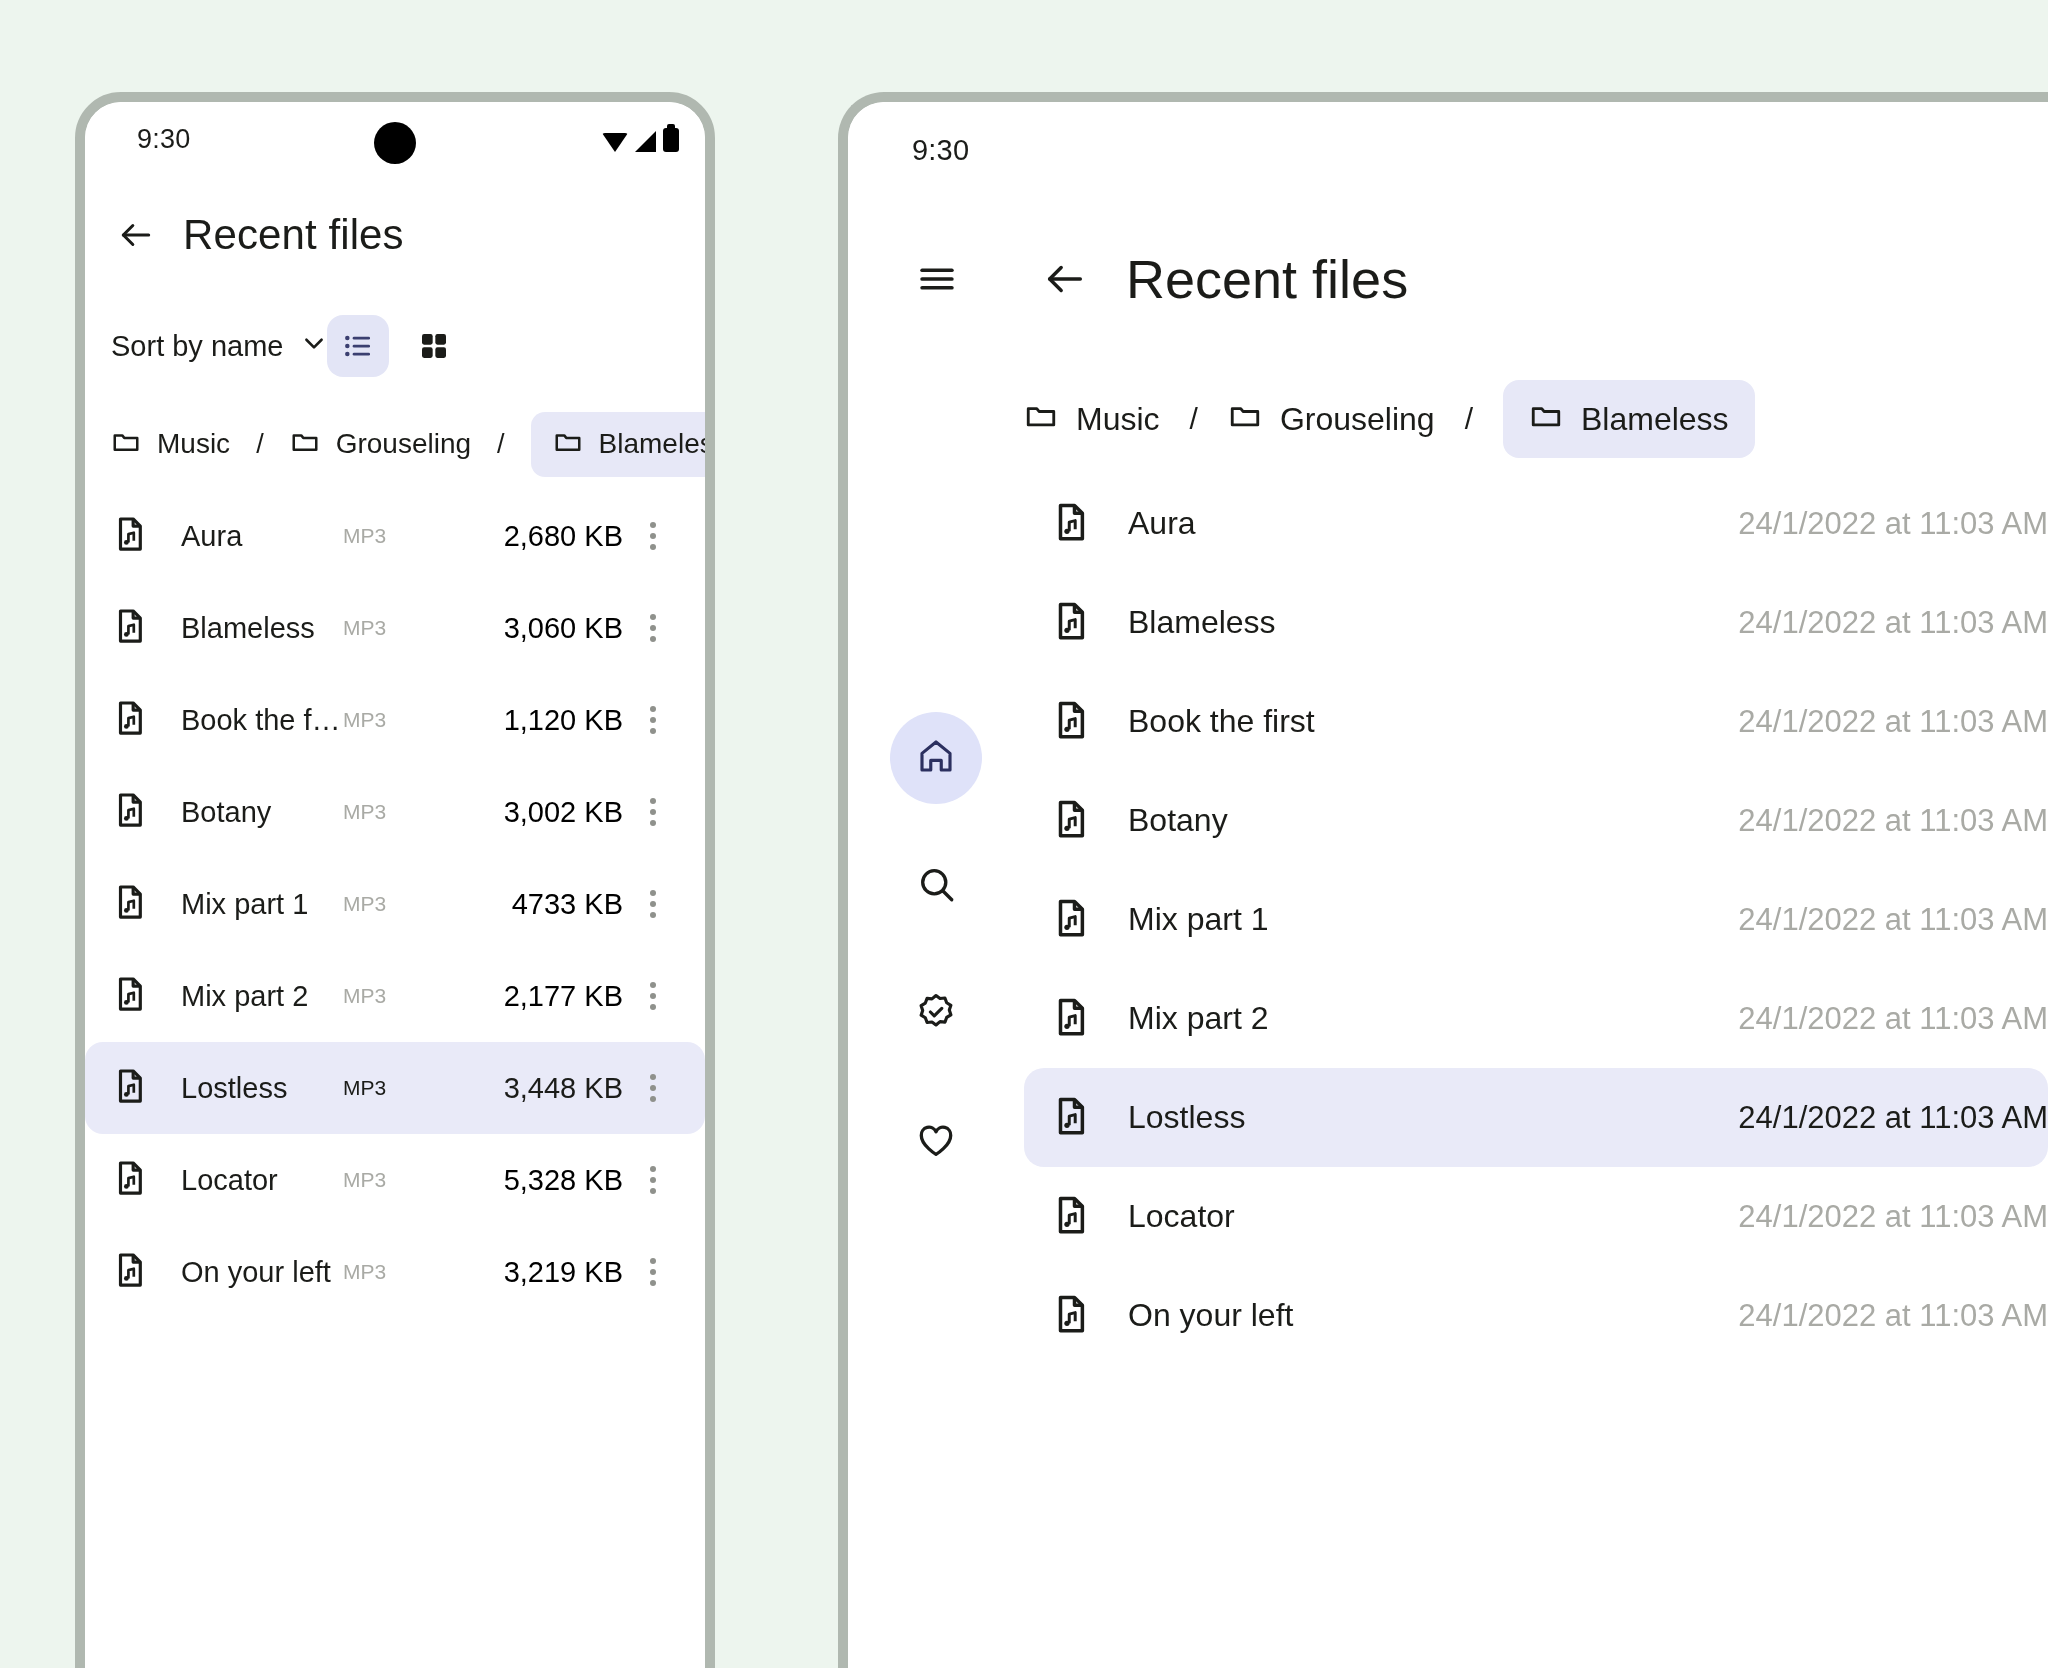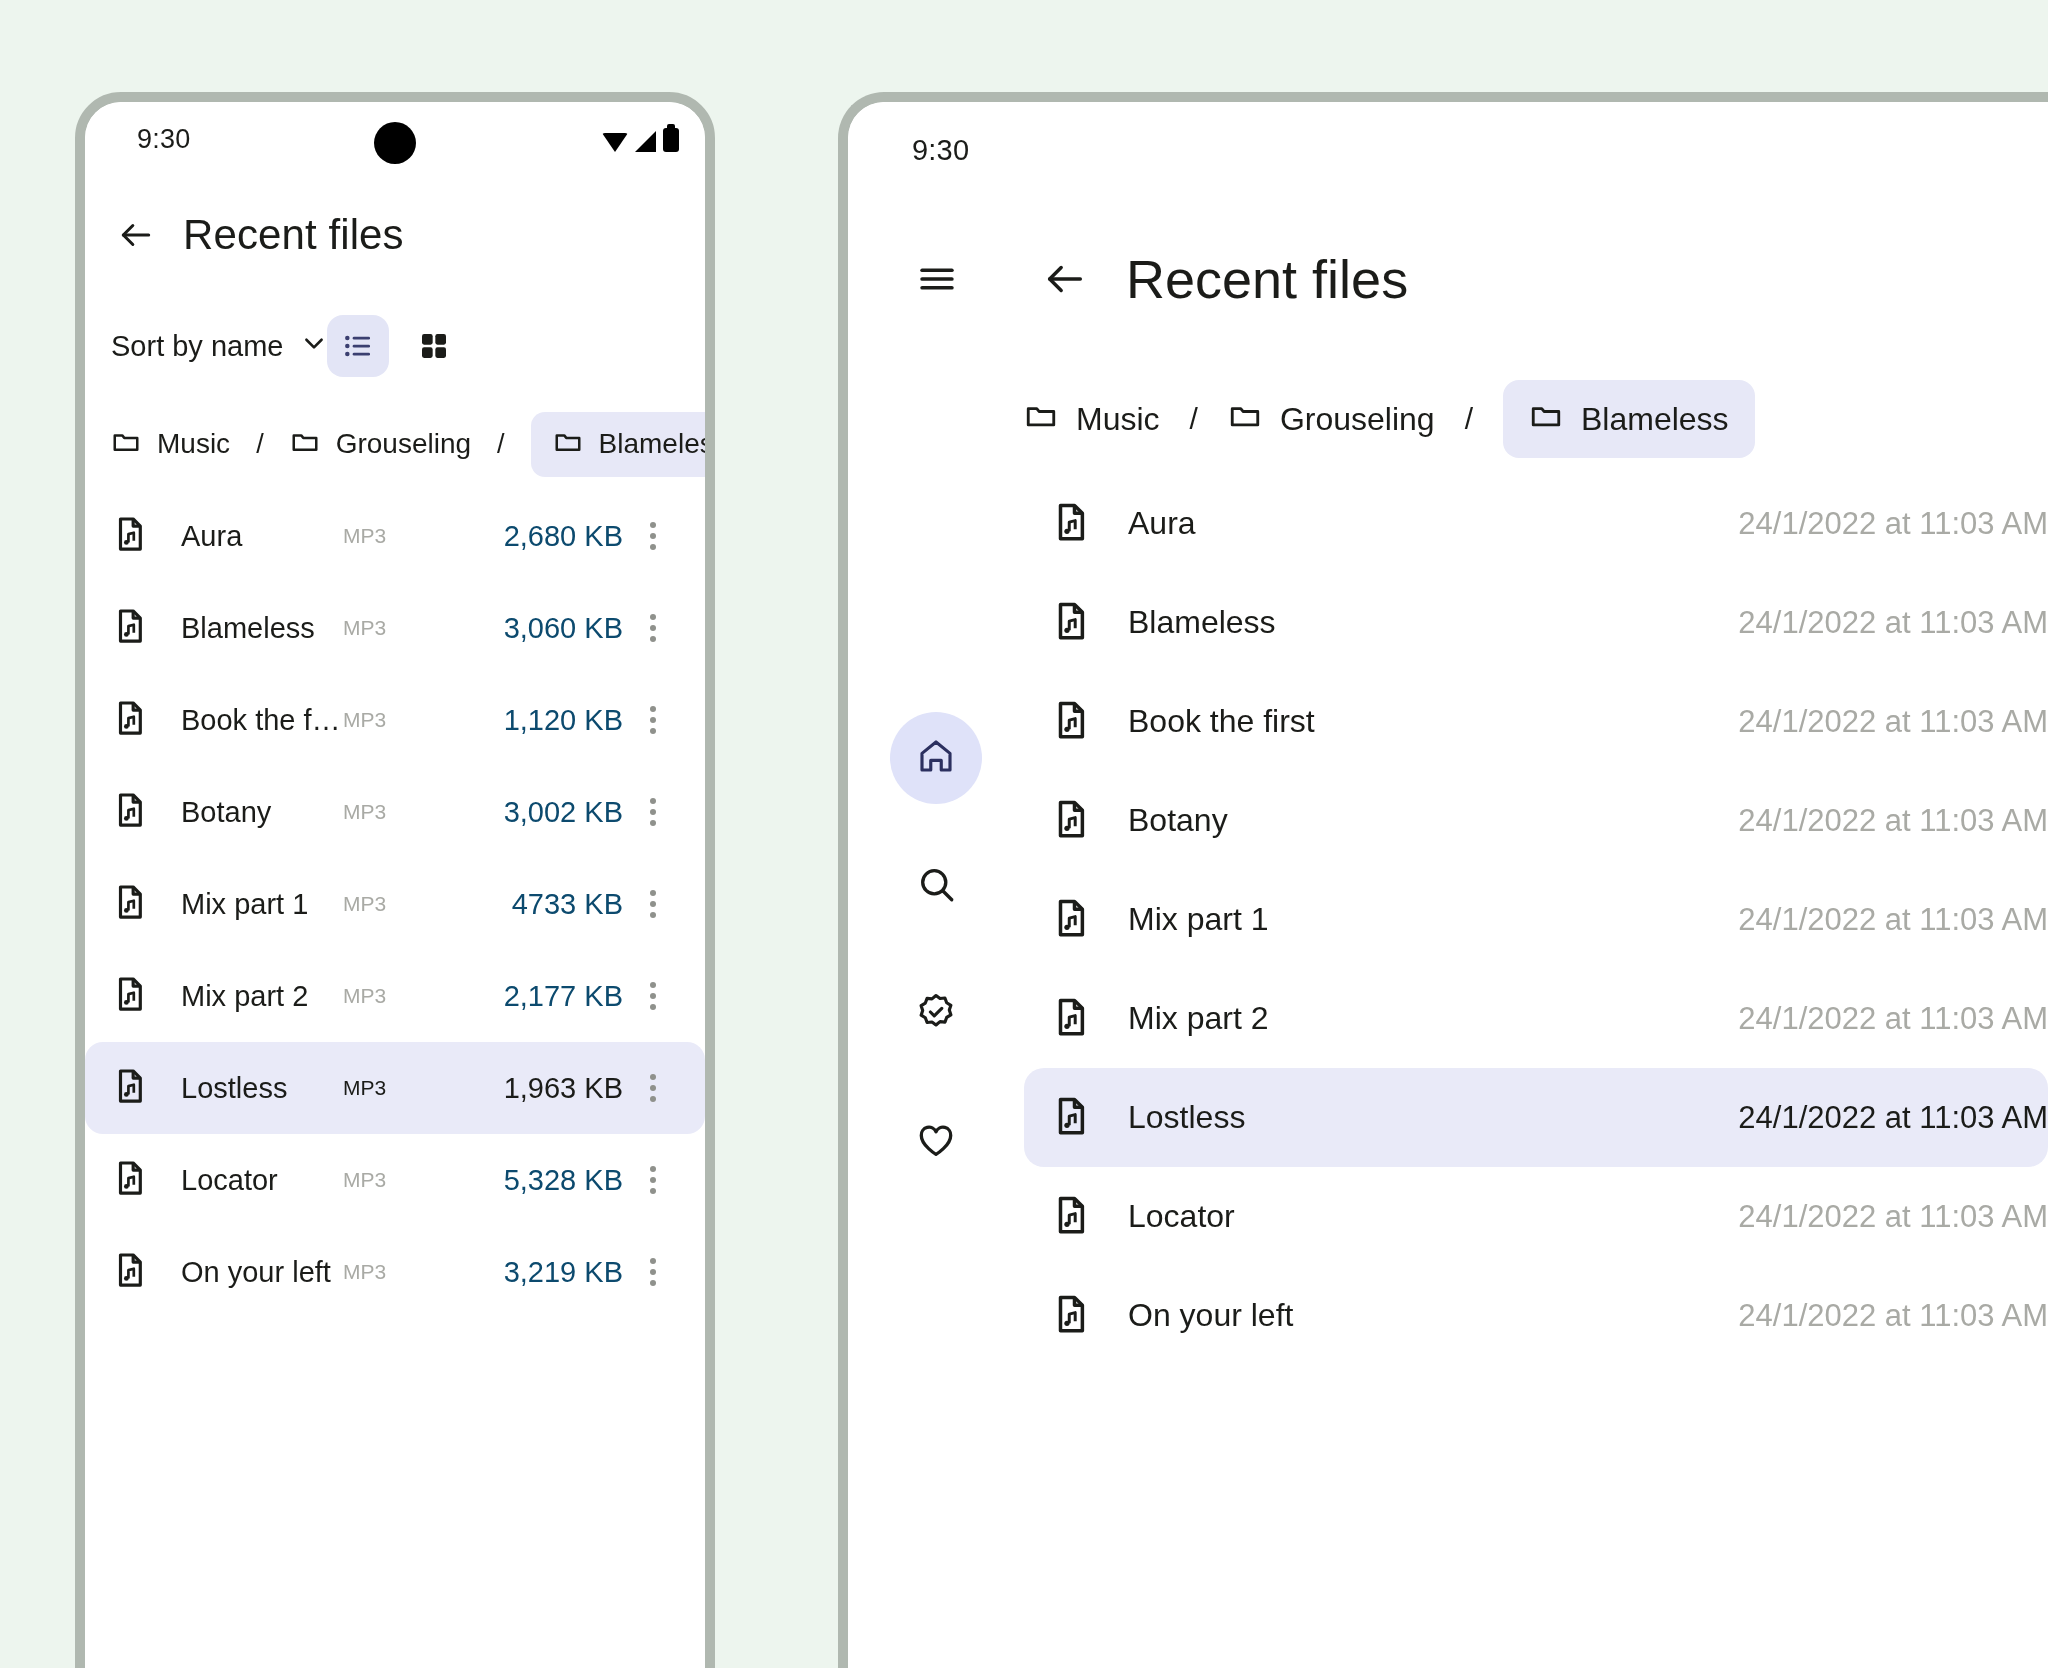"2,680 KB" .f-size { color: #0c4a6e -> #000000 }
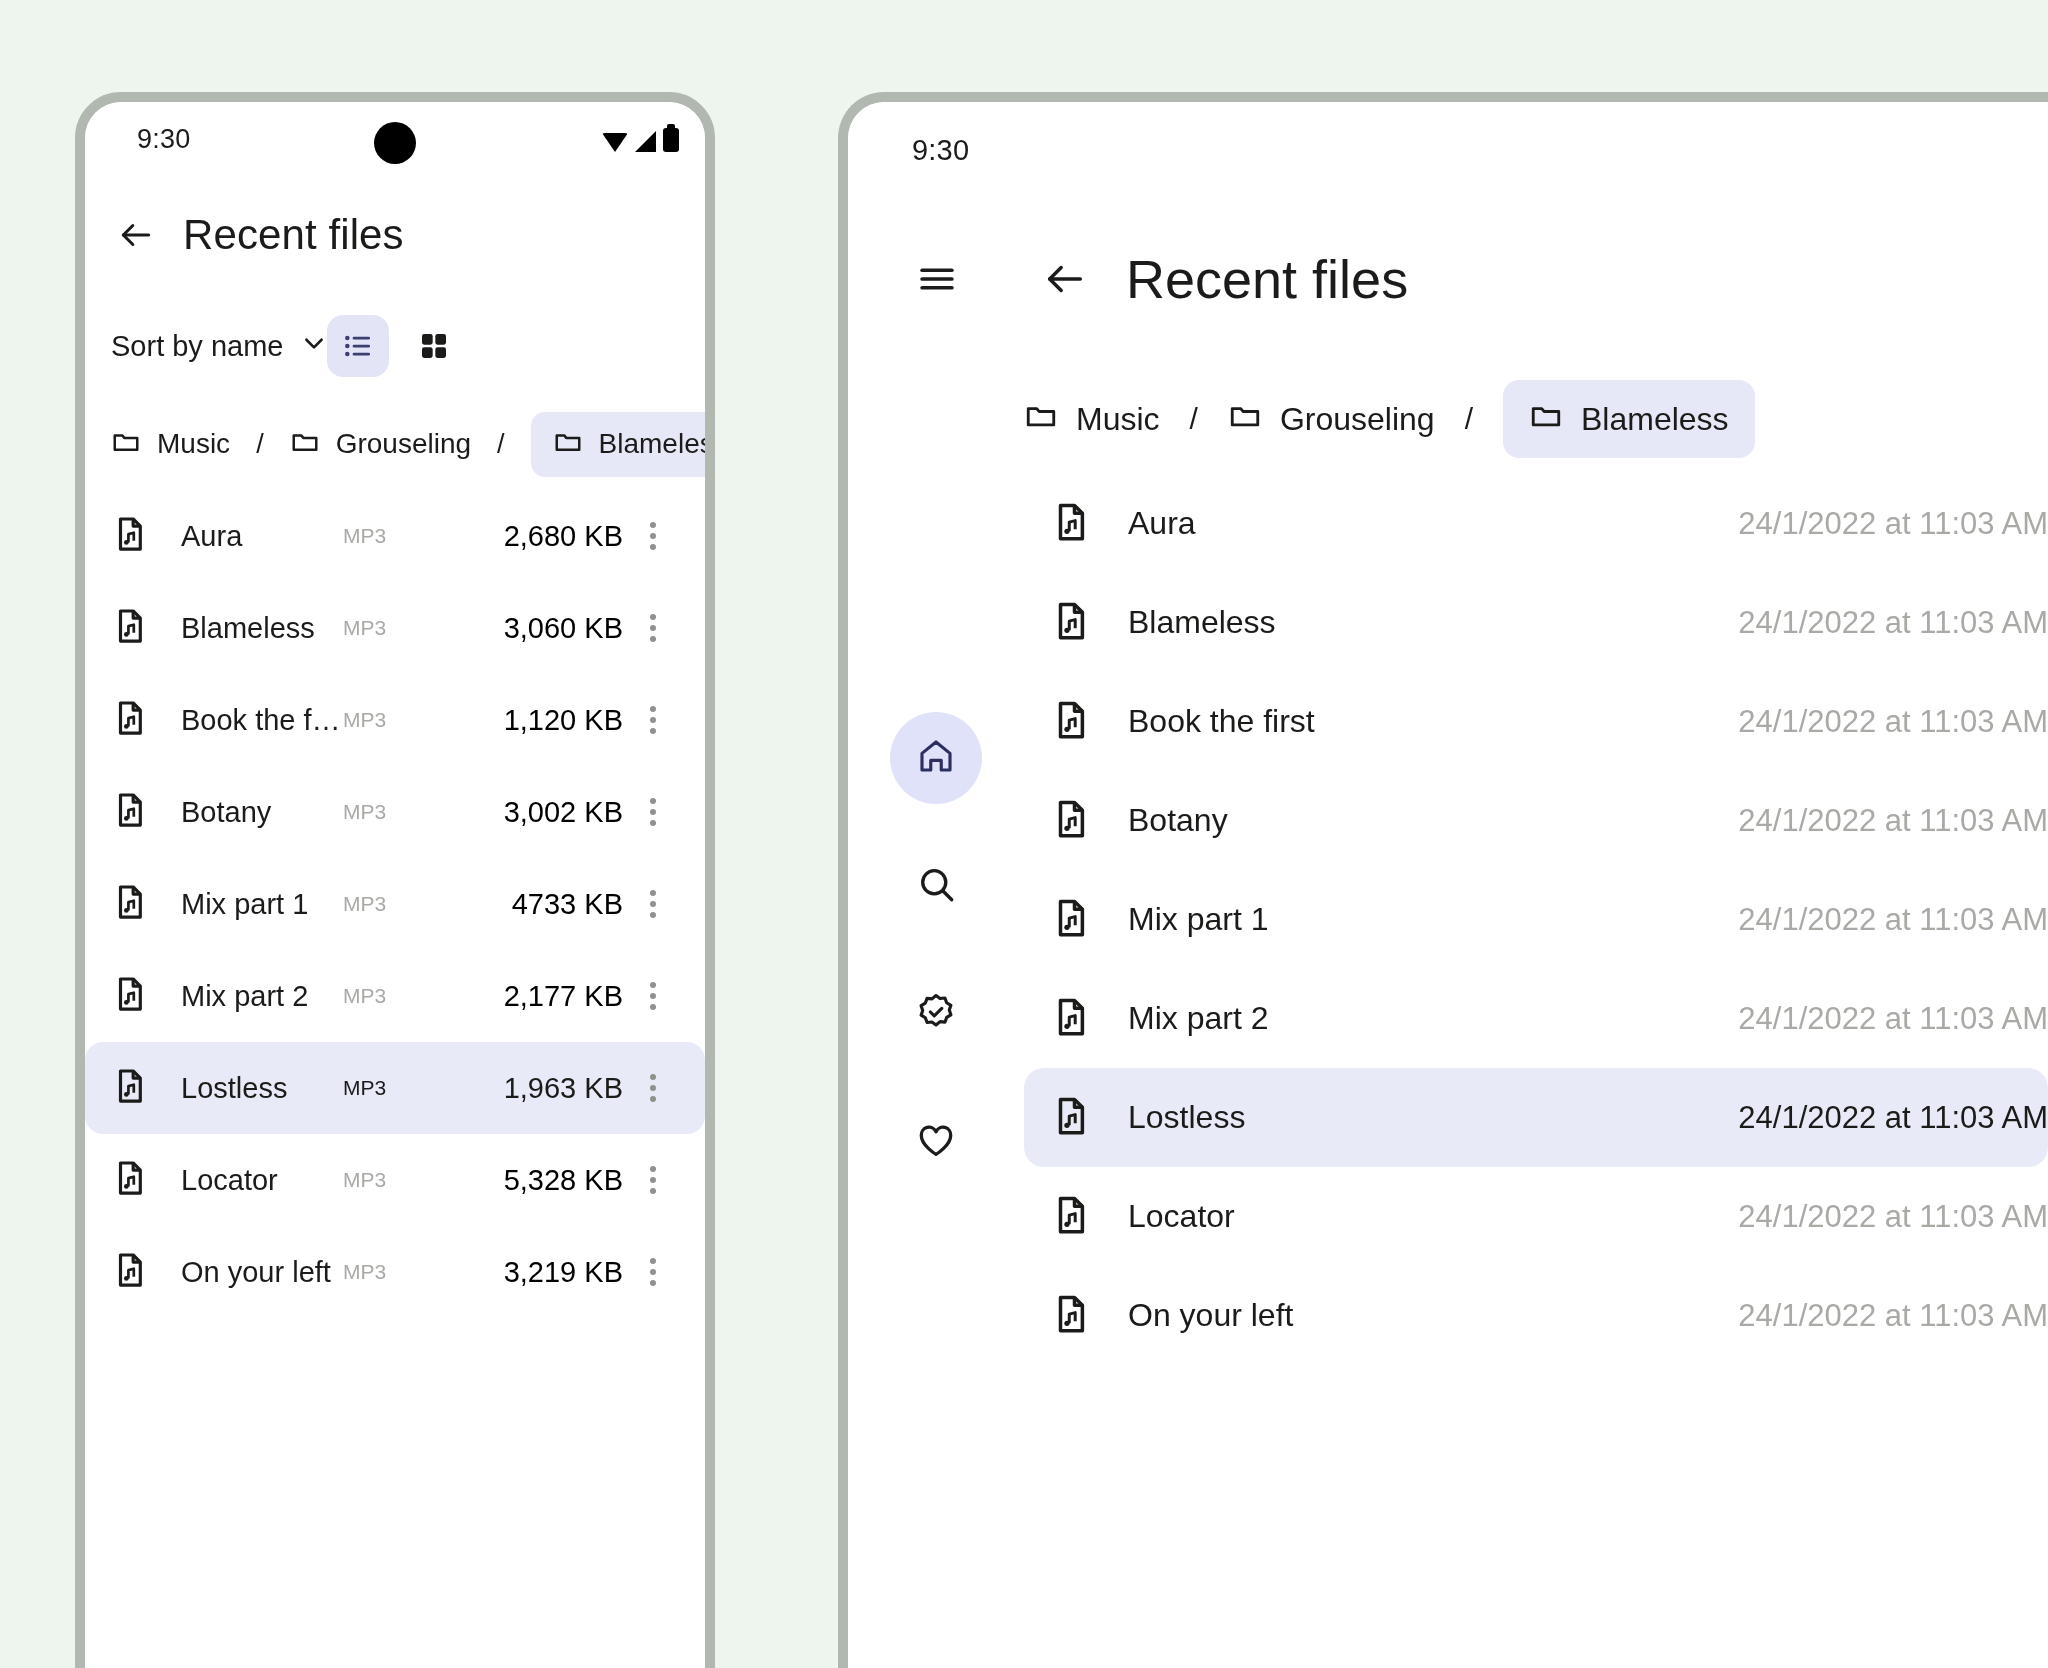"1,963 KB" div.f-size { text: 1,963 -> 3,448 }
